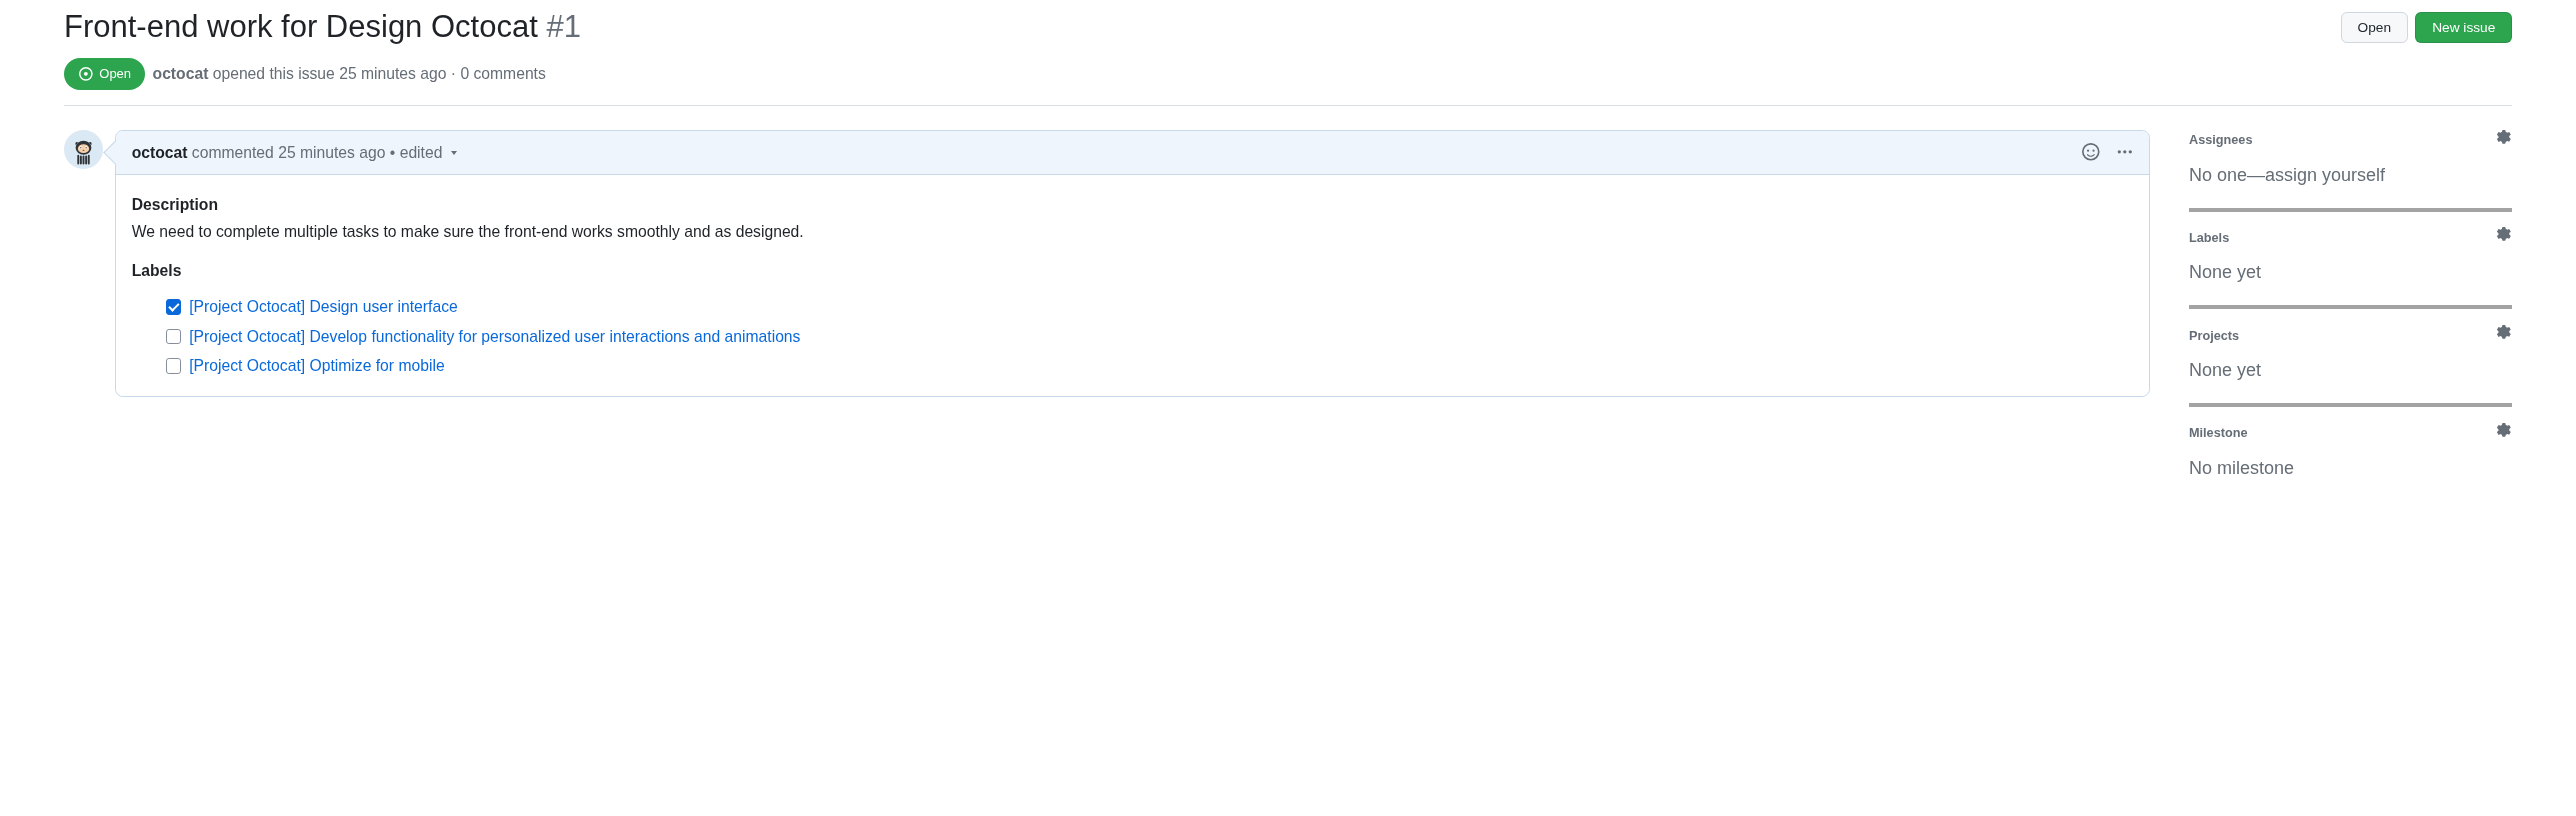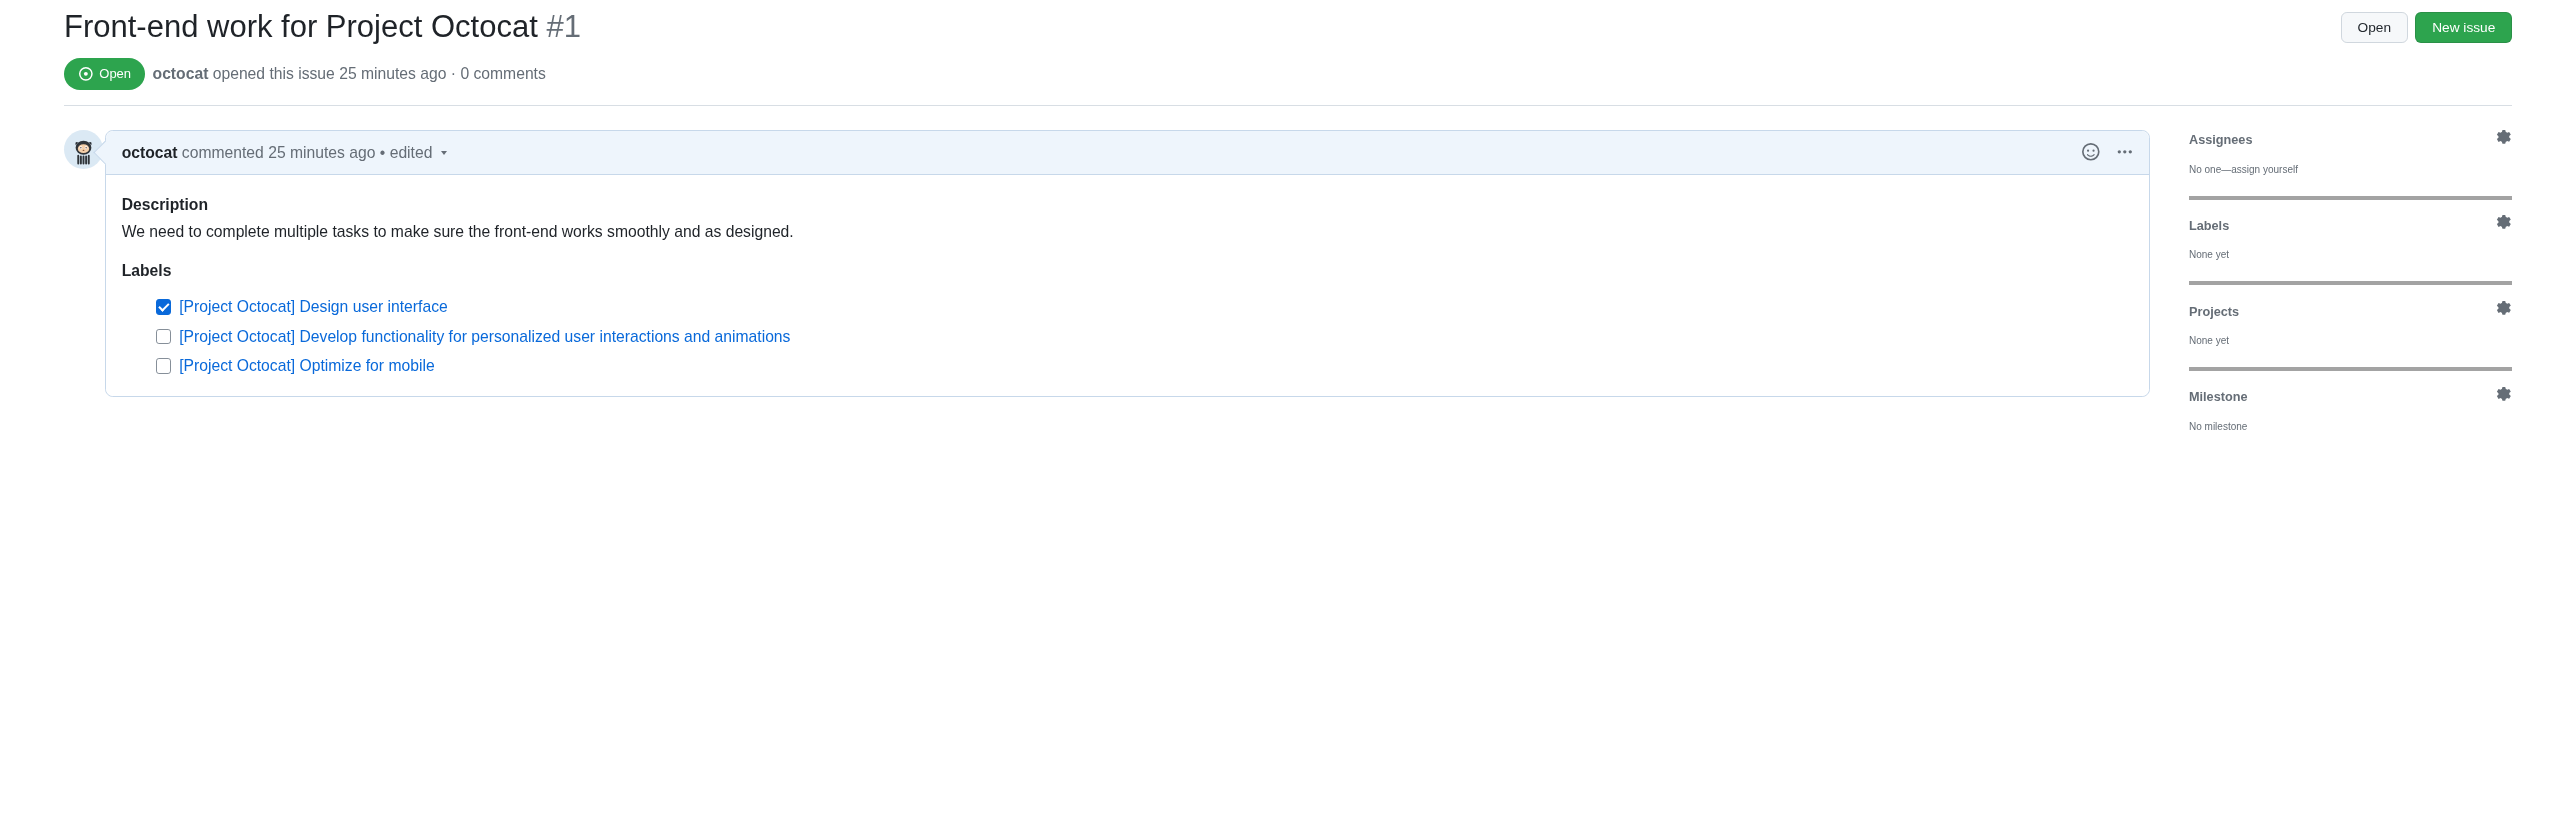"Front-end work for Project Octocat" span { text: Project -> Design }
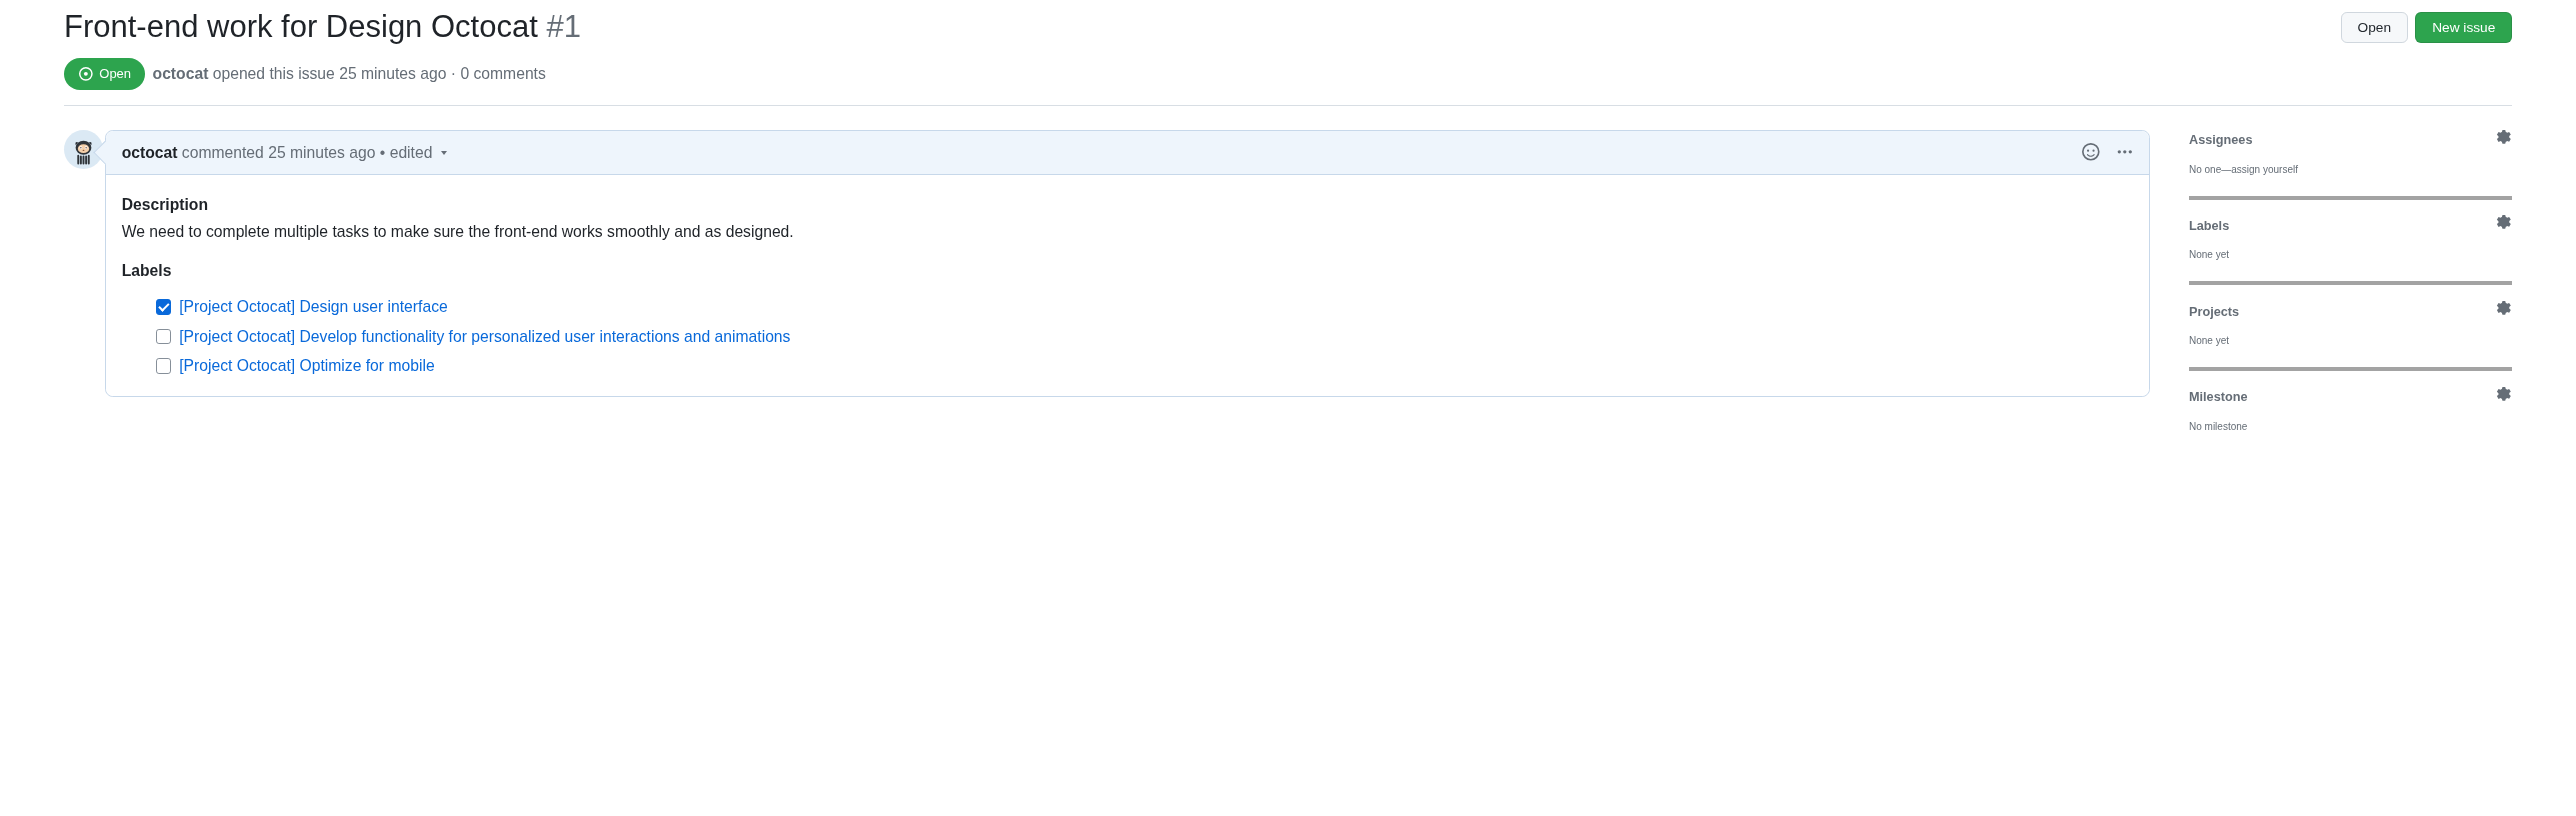"octocat commented 25 minutes ago" .main-col { gap: 2px -> 12px }
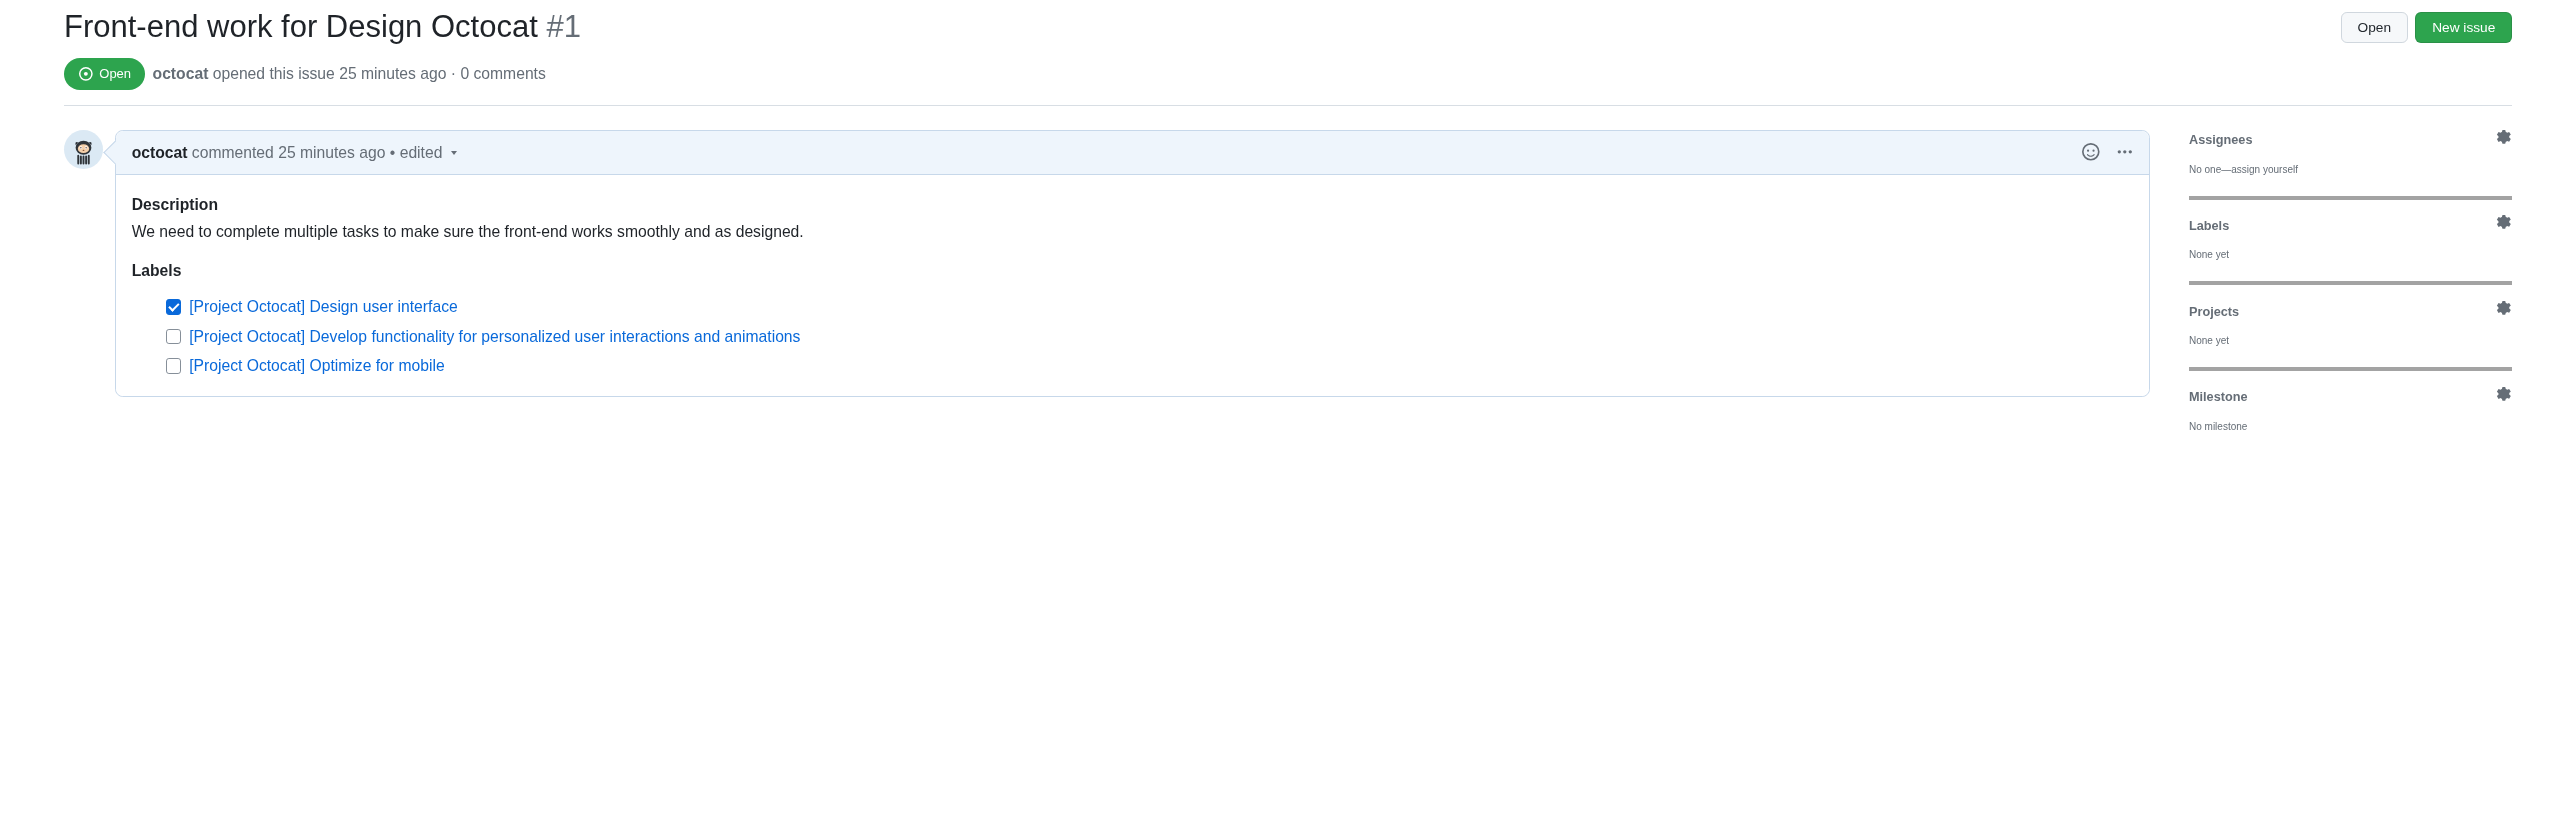"No one—assign yourself" .sidebar-section-value { font-size: 10px -> 18px }
